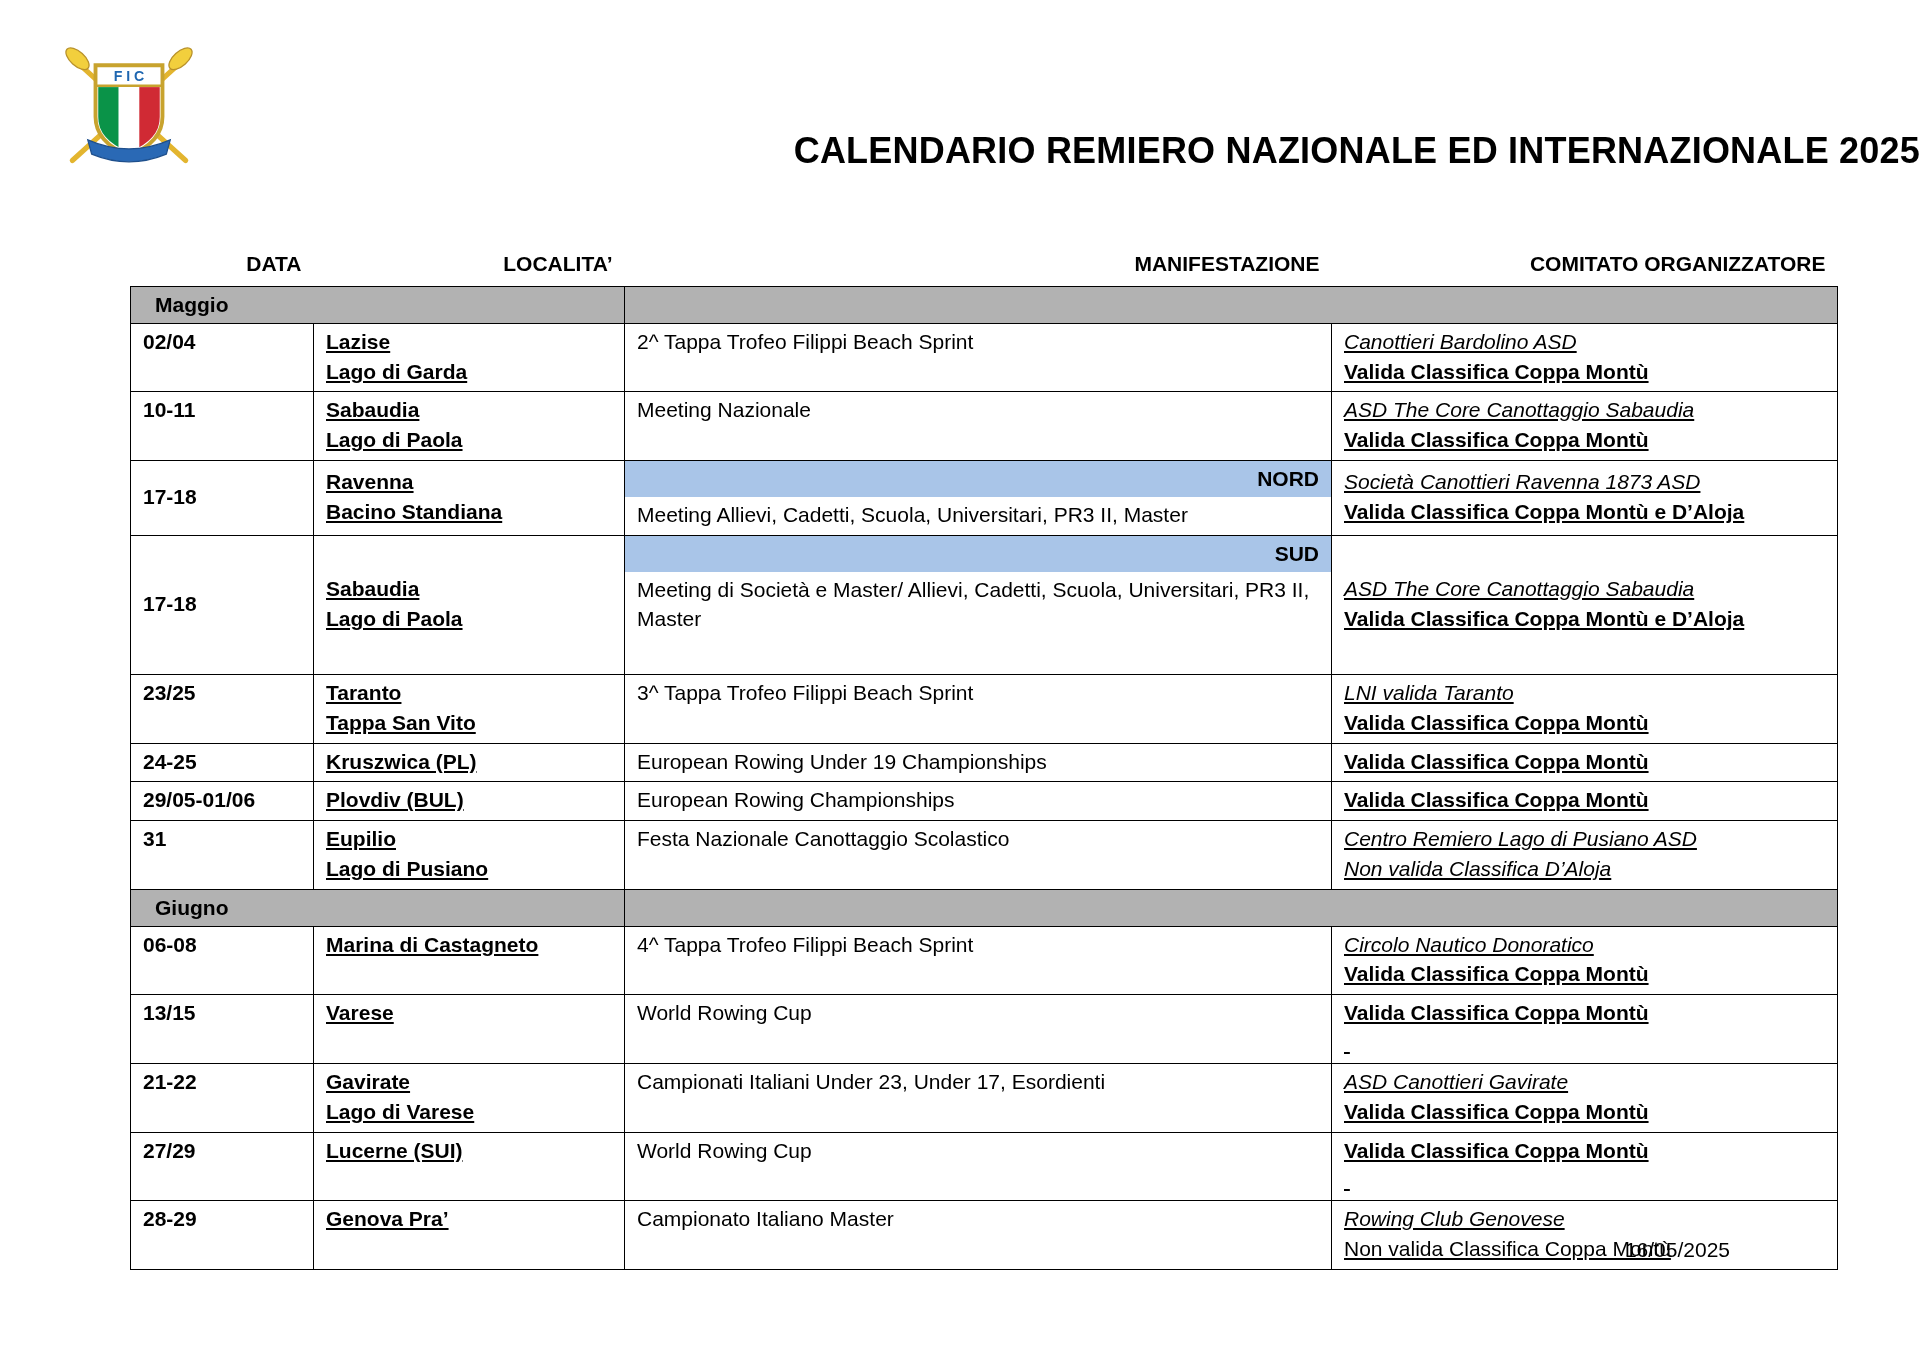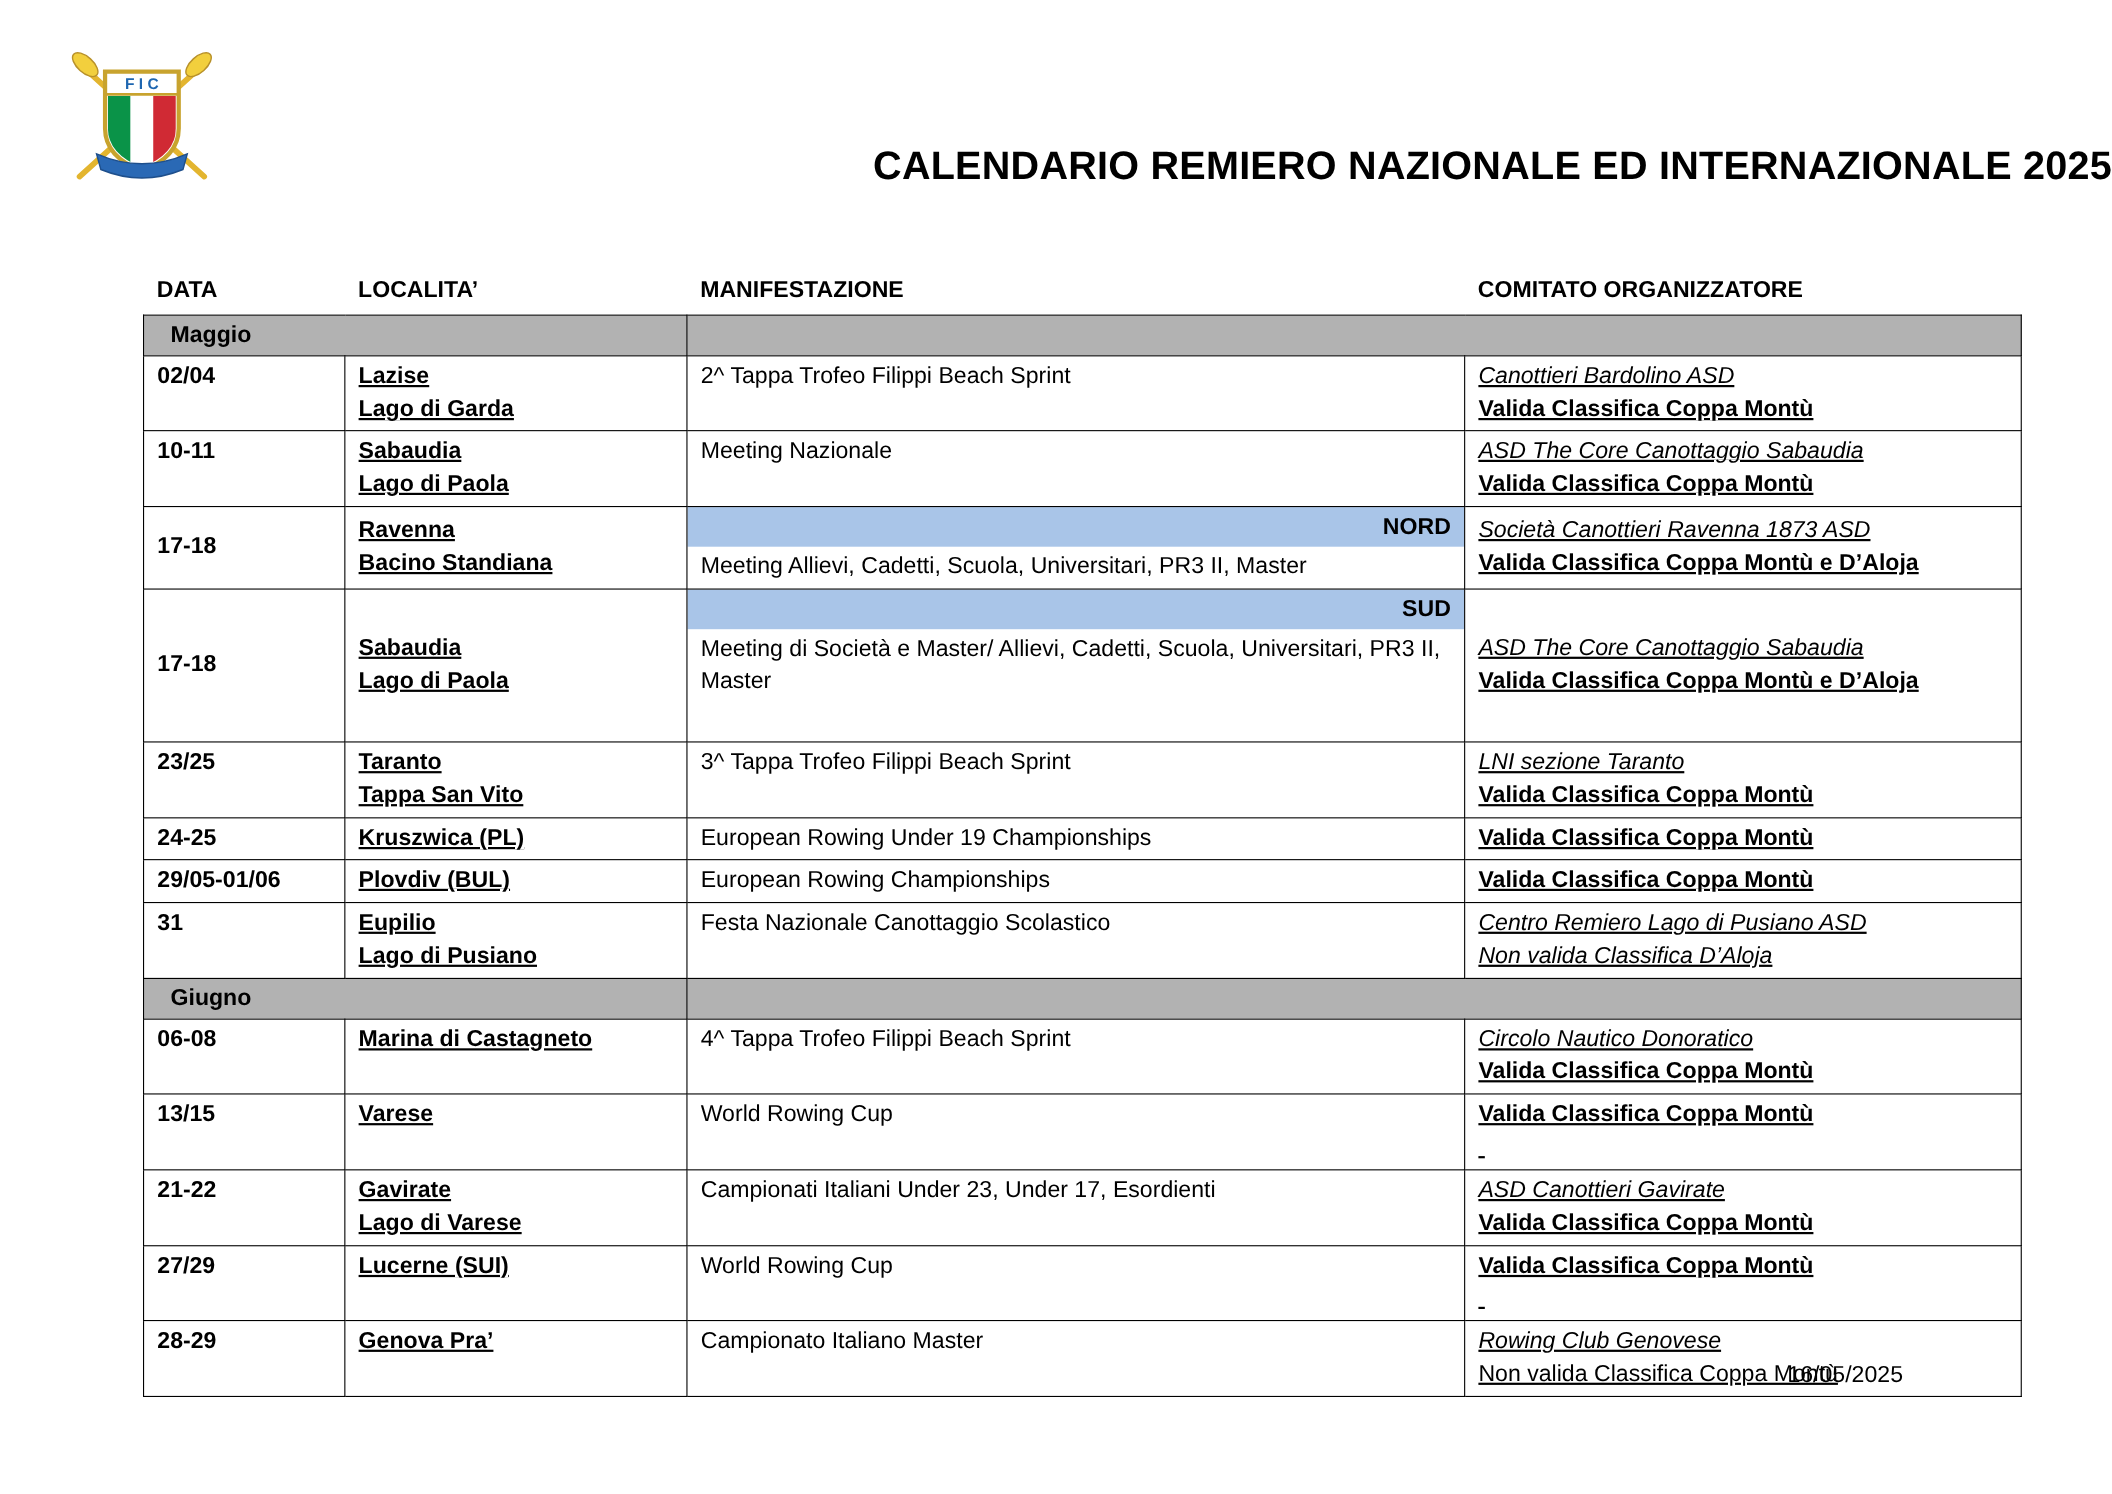"DATA" thead th { text-align: left -> right }
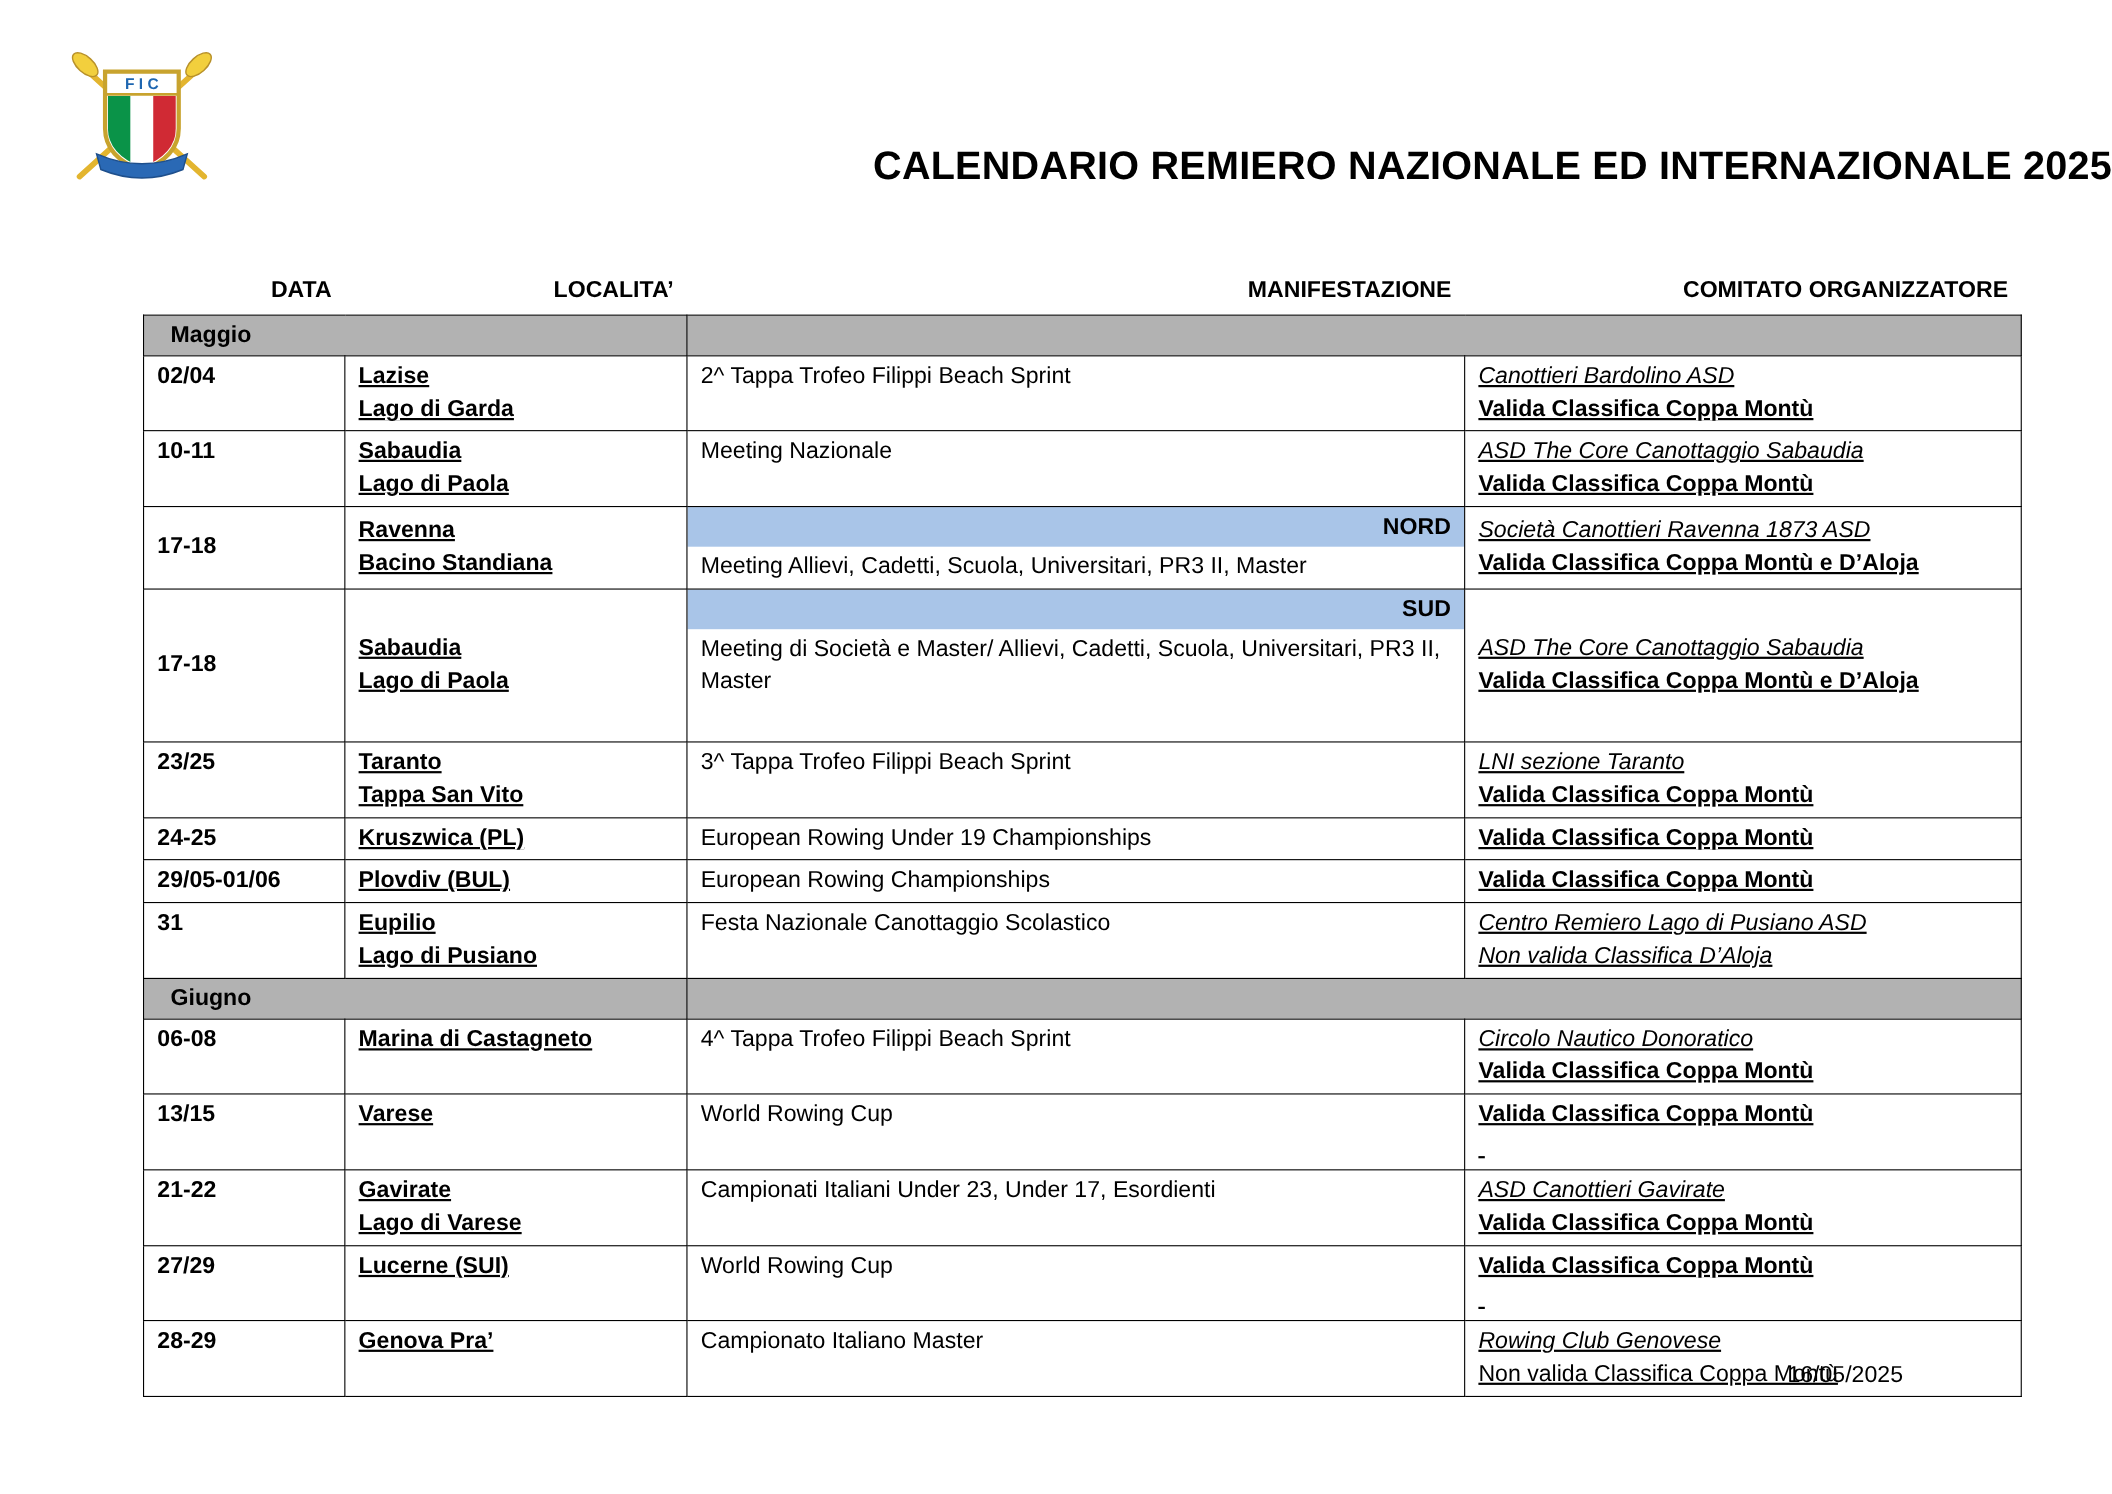"LNI sezione Taranto" div.line { text: sezione -> valida }
